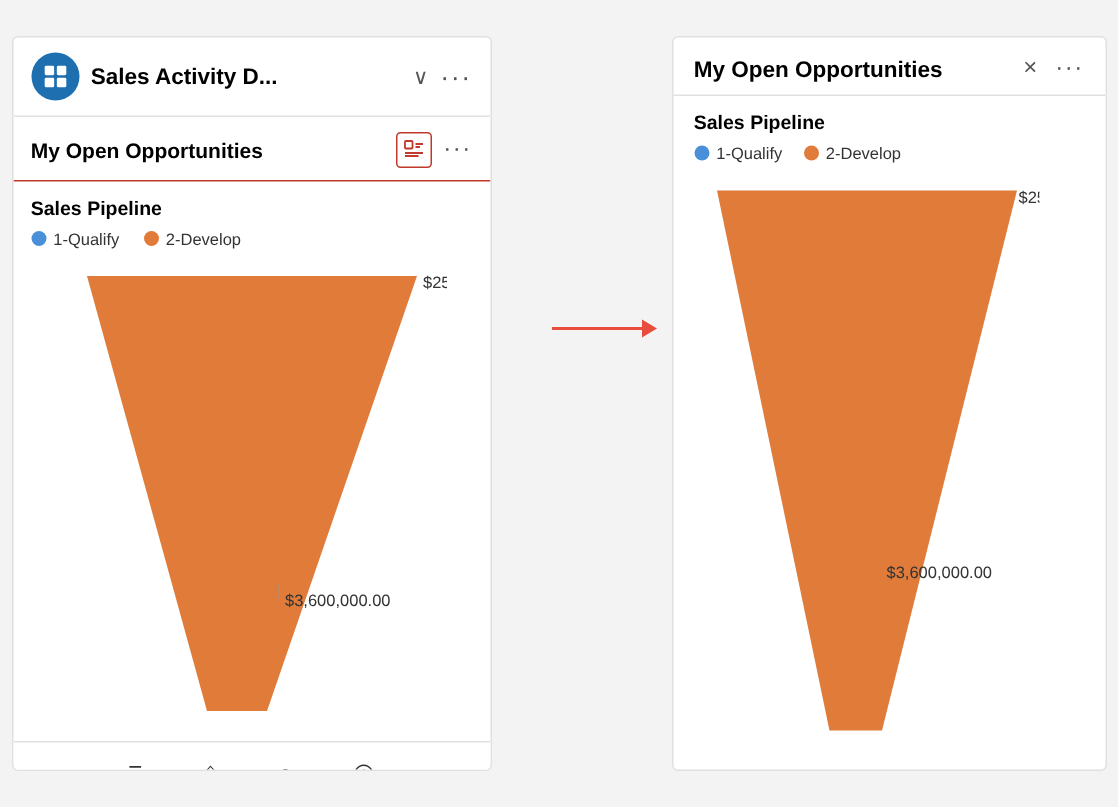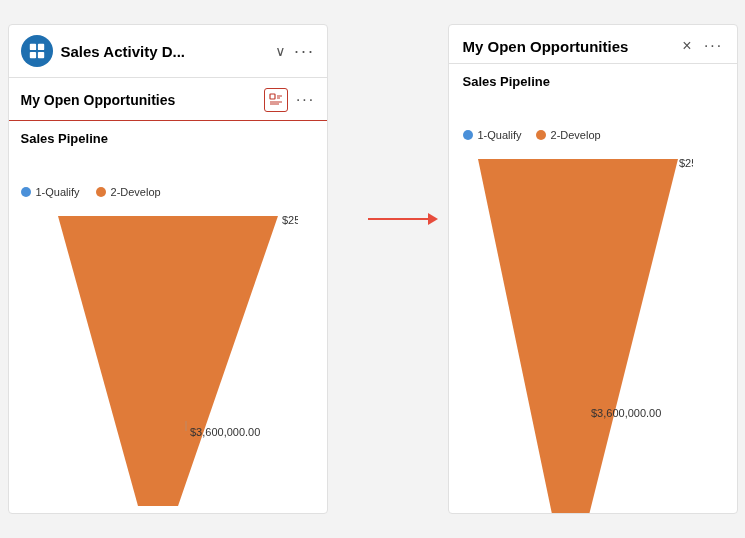"1-Qualify" .legend-item { align-items: center -> none; margin-top: 32px -> none }
